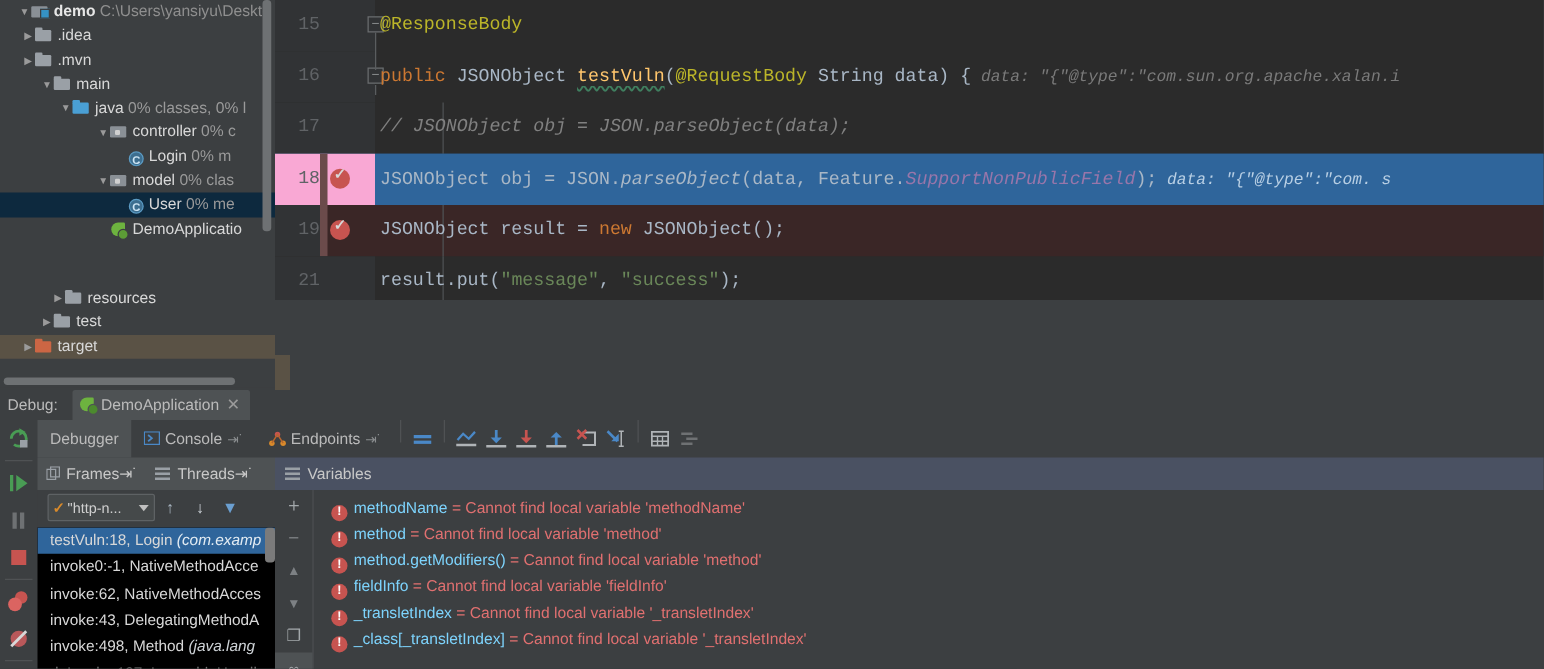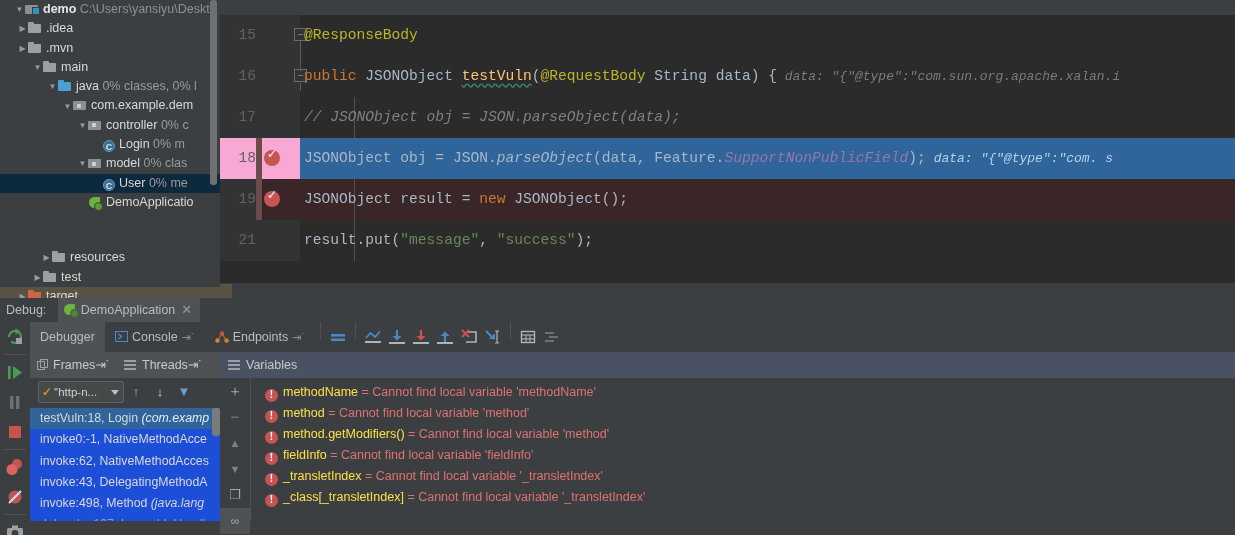"15" #editor { height: 268px -> 240px; top: 15px -> 0 }
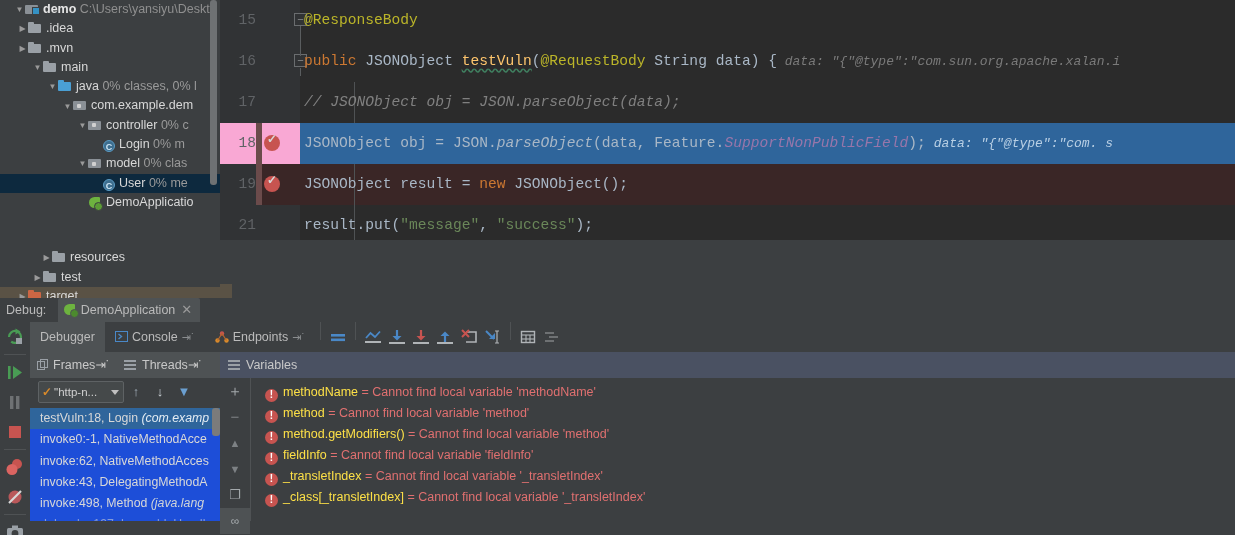"▼ com.example.dem" div.tree-row { html: <div><span>▼</span><span></span><span>com.example.dem</span></div> -> none }
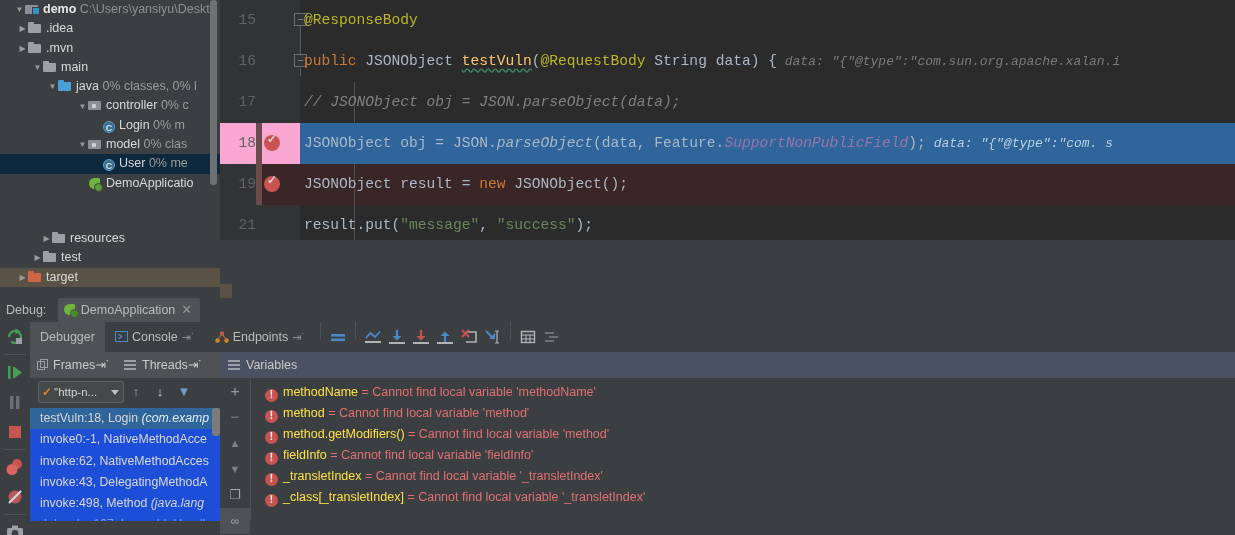"Debug: DemoApplication ✕" #debug-panel { top: 298px -> 312px }
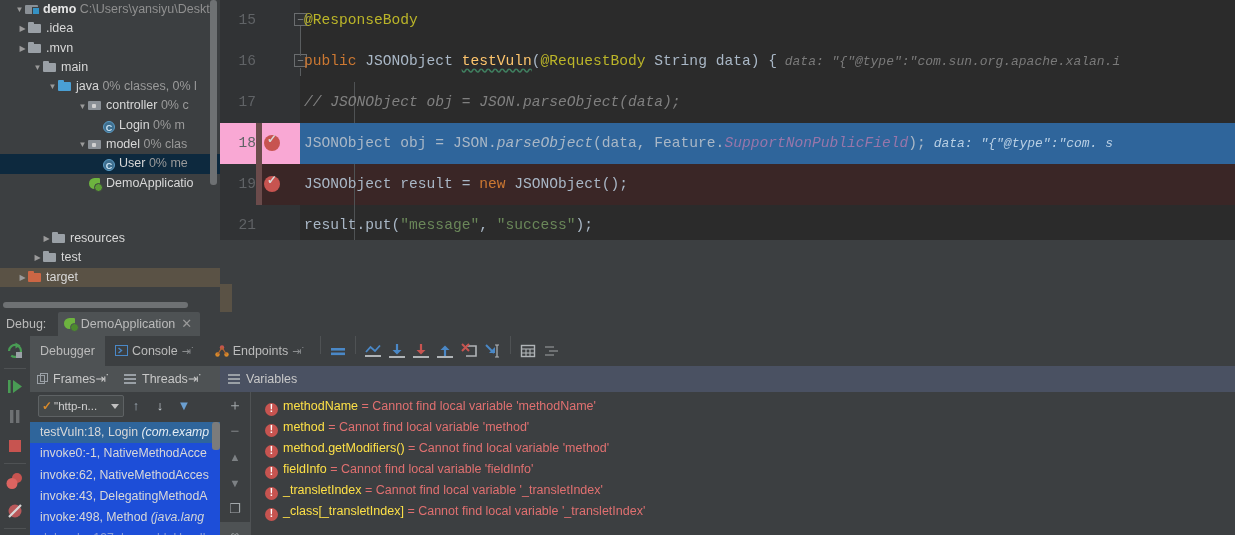"methodName" .var-name { color: #fde047 -> #7dd3fc }
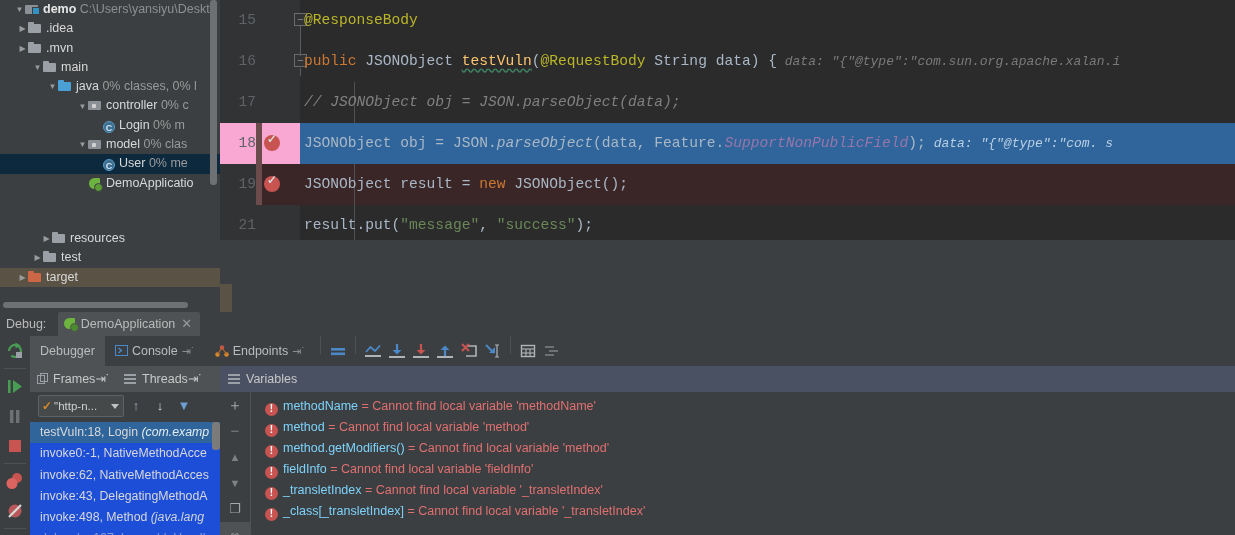"testVuln:18, Login (com.examp" #frames-list { background: #1d4ed8 -> #000000 }
